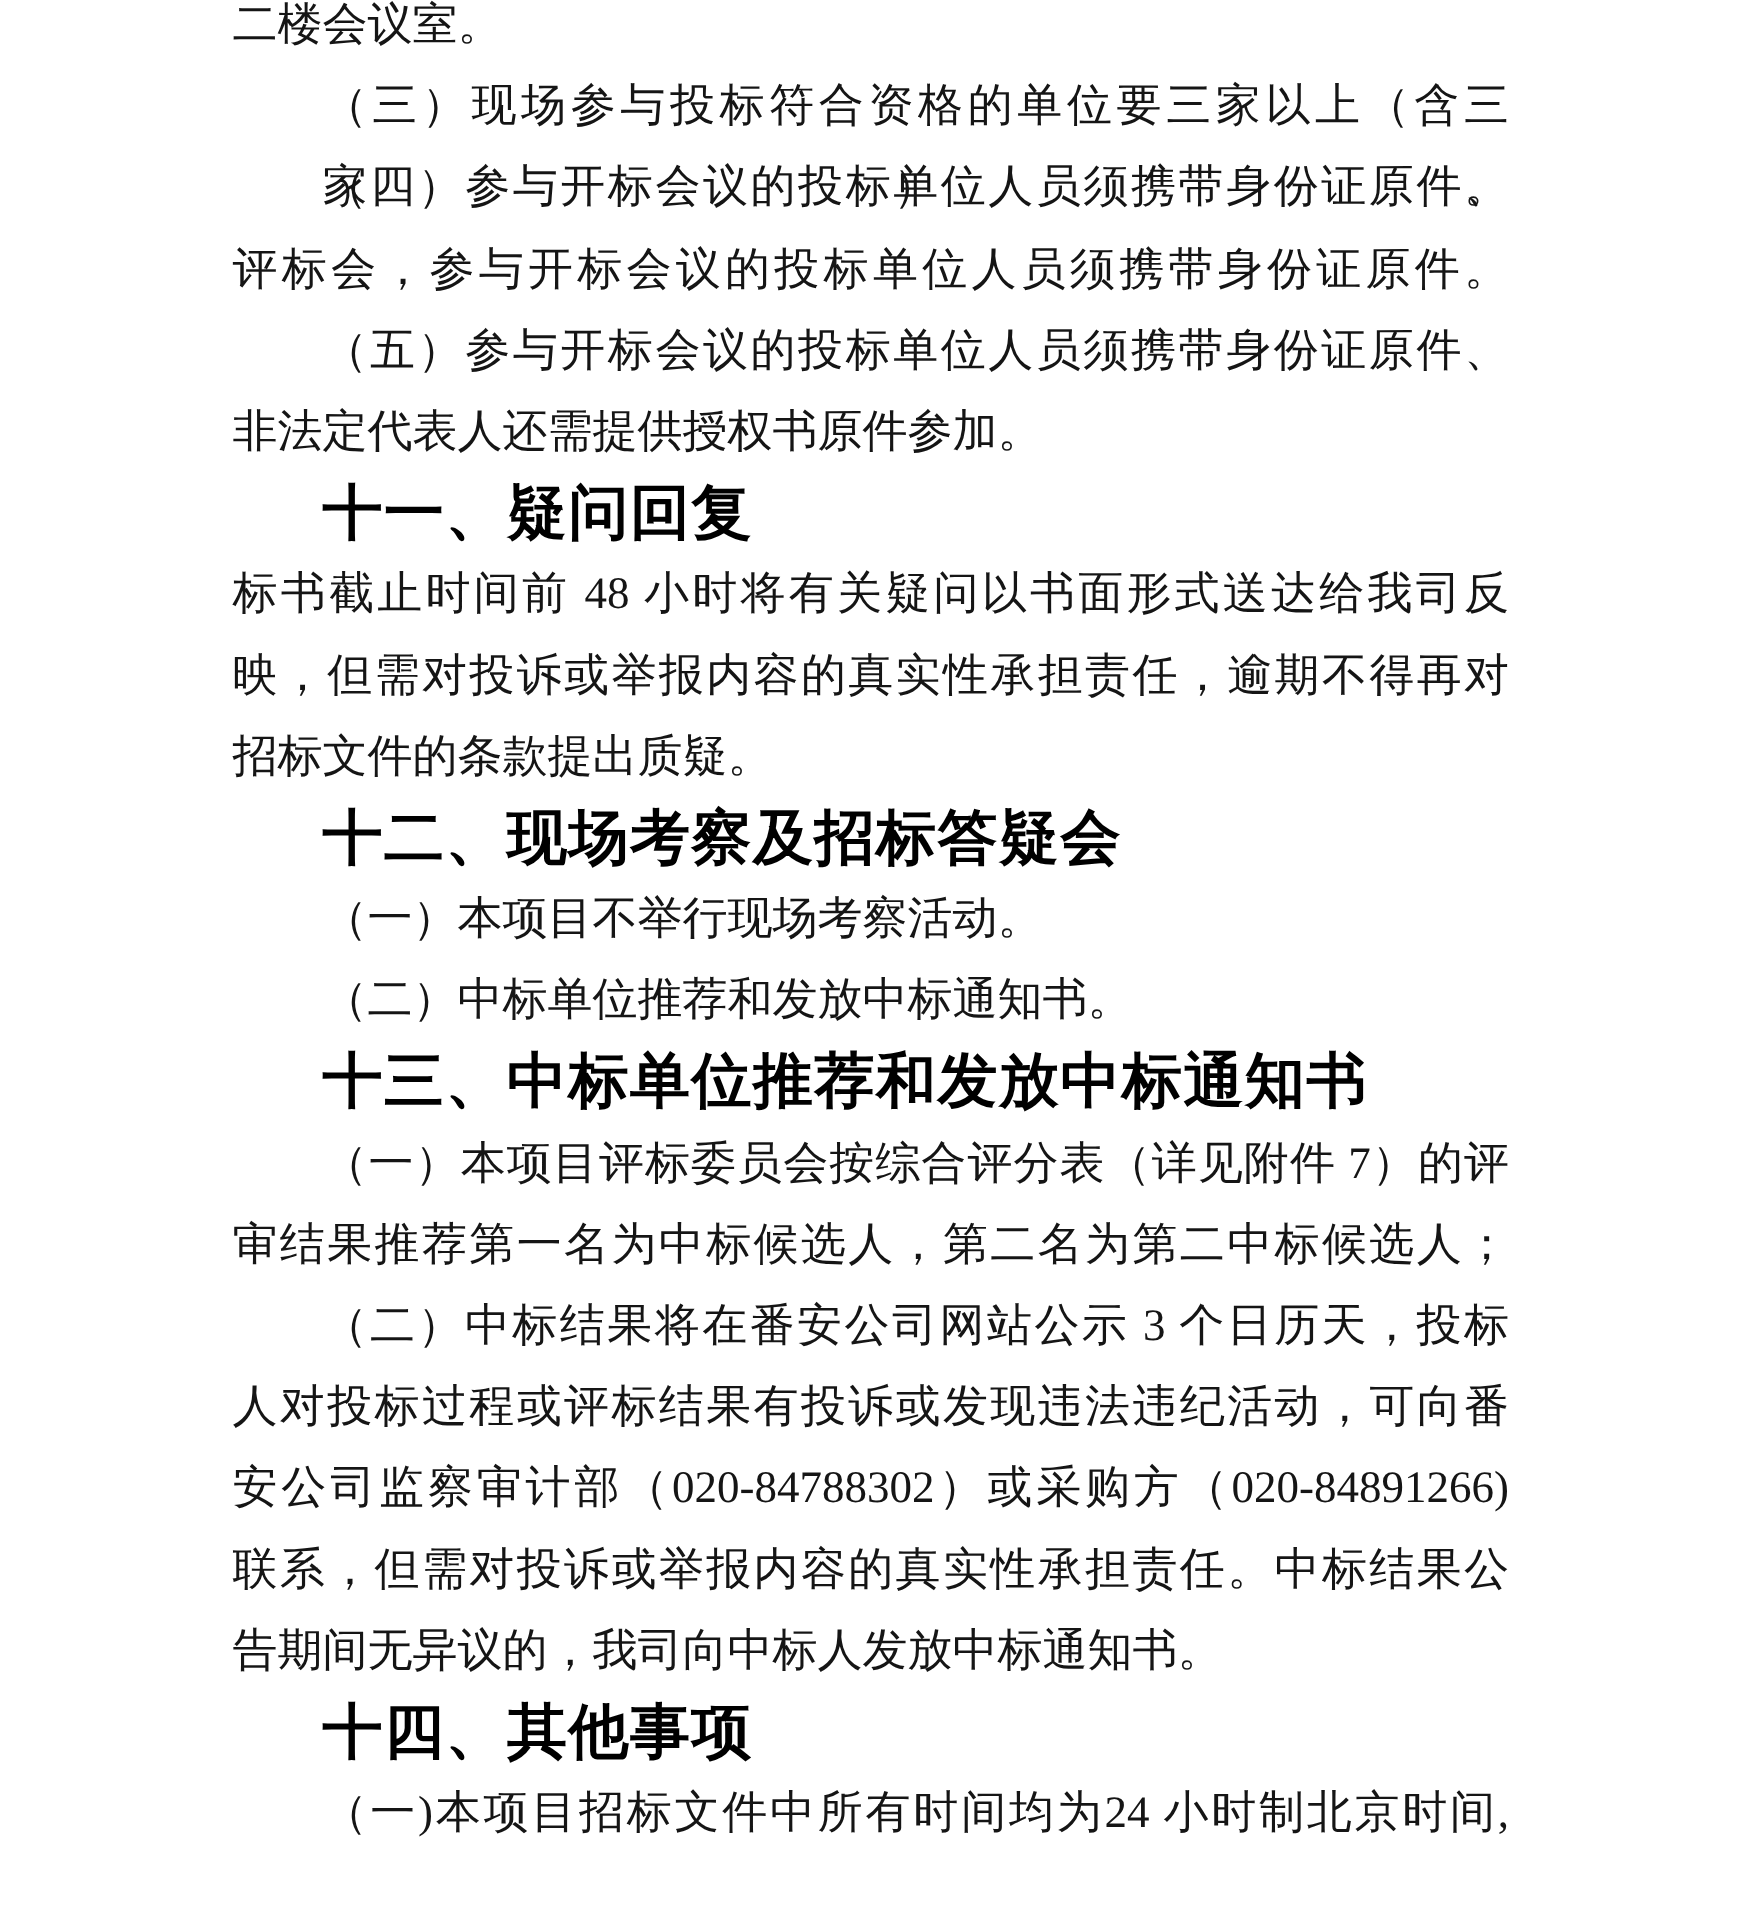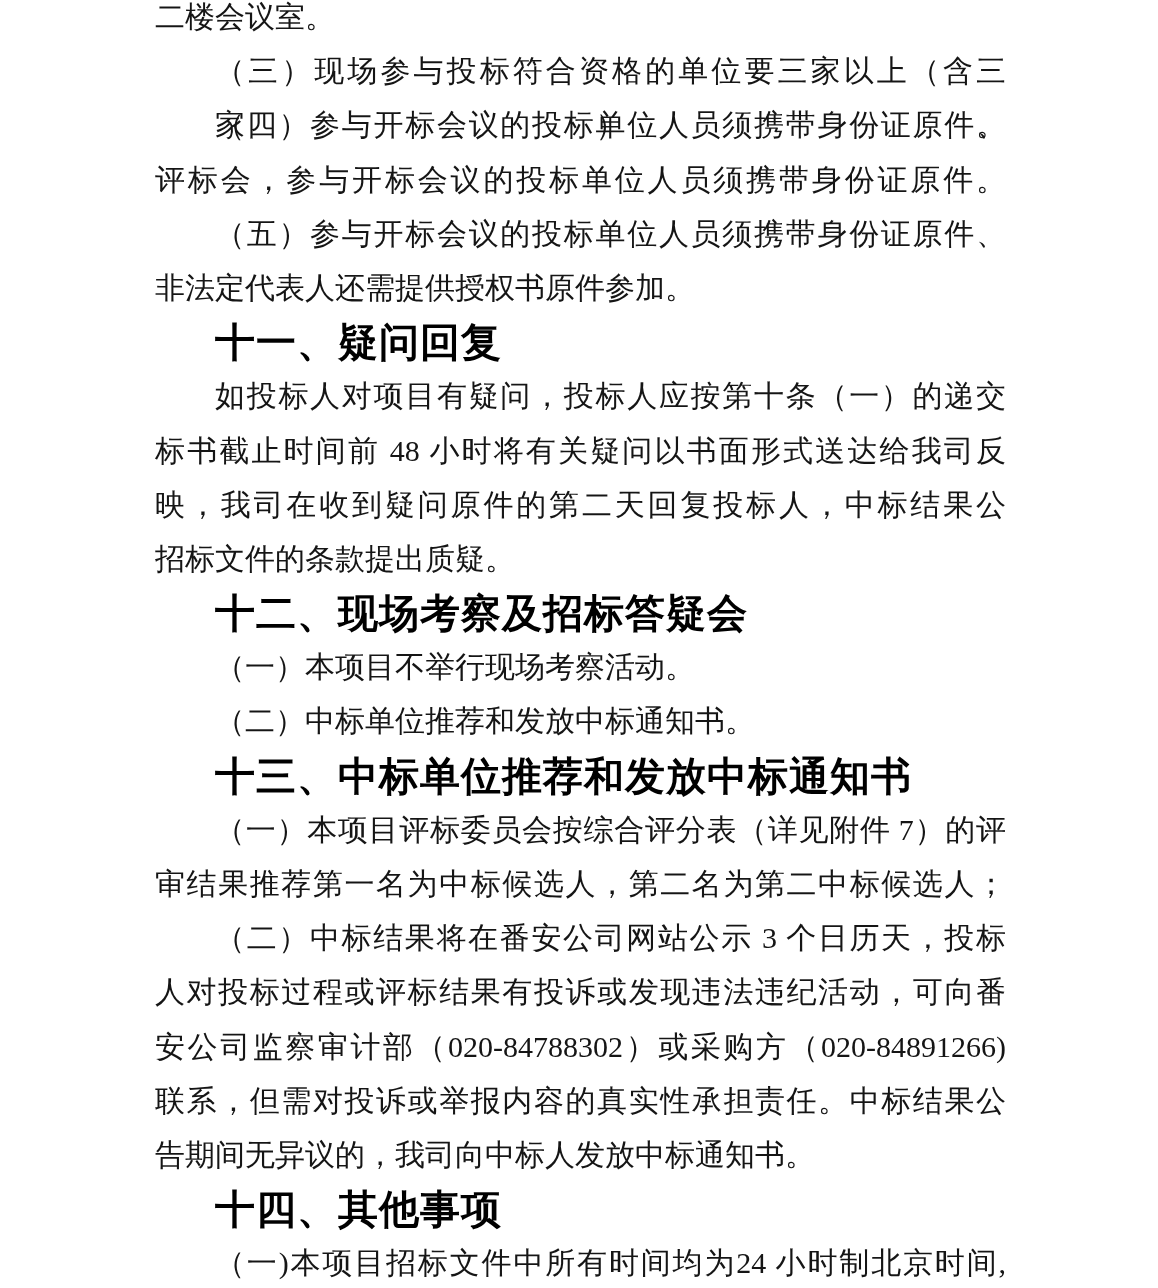"如投标人对项目有疑问，投标人应按第十条（一）的递交" div.line { html: <div>如投标人对项目有疑问，投标人应按第十条（一）的递交</div> -> none }
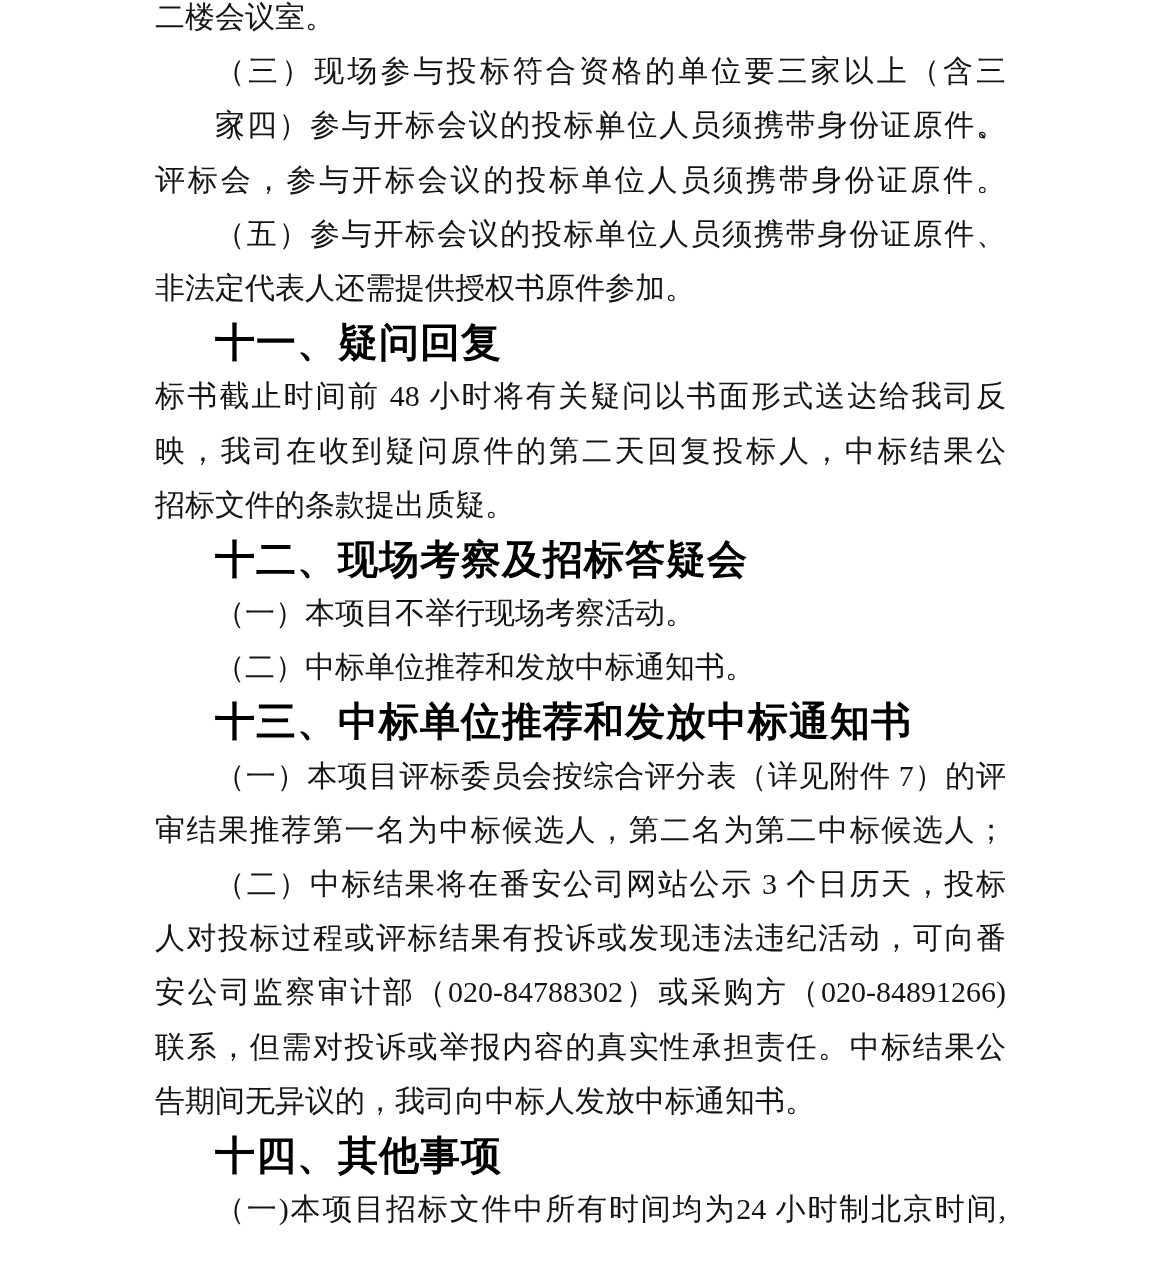"映，我司在收到疑问原件的第二天回复投标人，中标结果公" div.line { text: 我司在收到疑问原件的第二天回复投标人，中标结果公 -> 但需对投诉或举报内容的真实性承担责任，逾期不得再对 }
